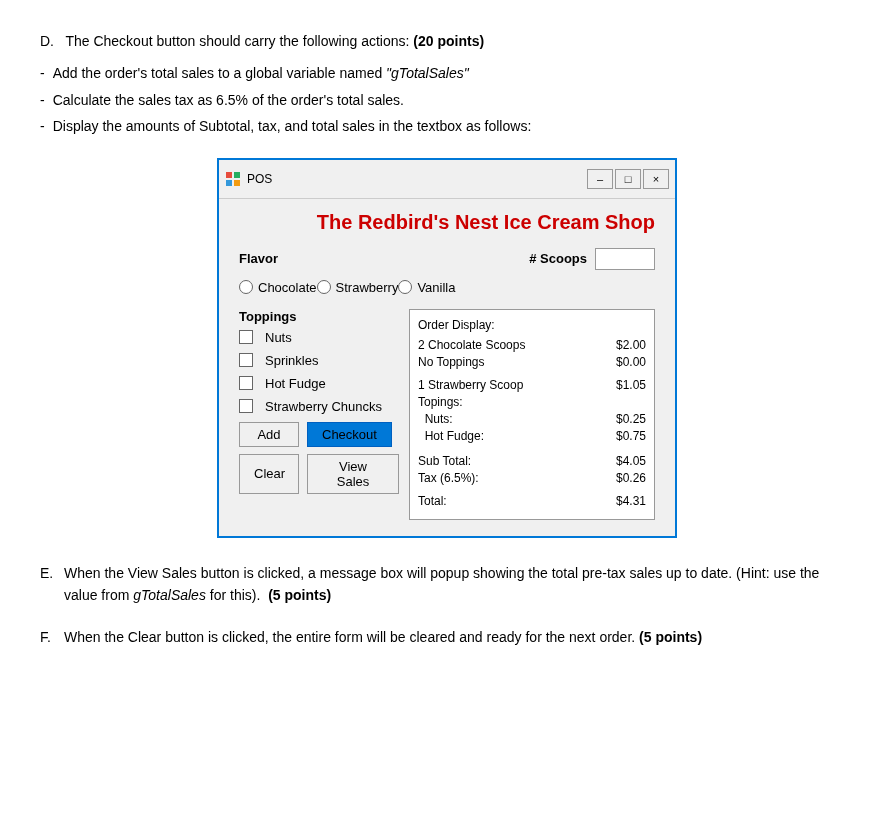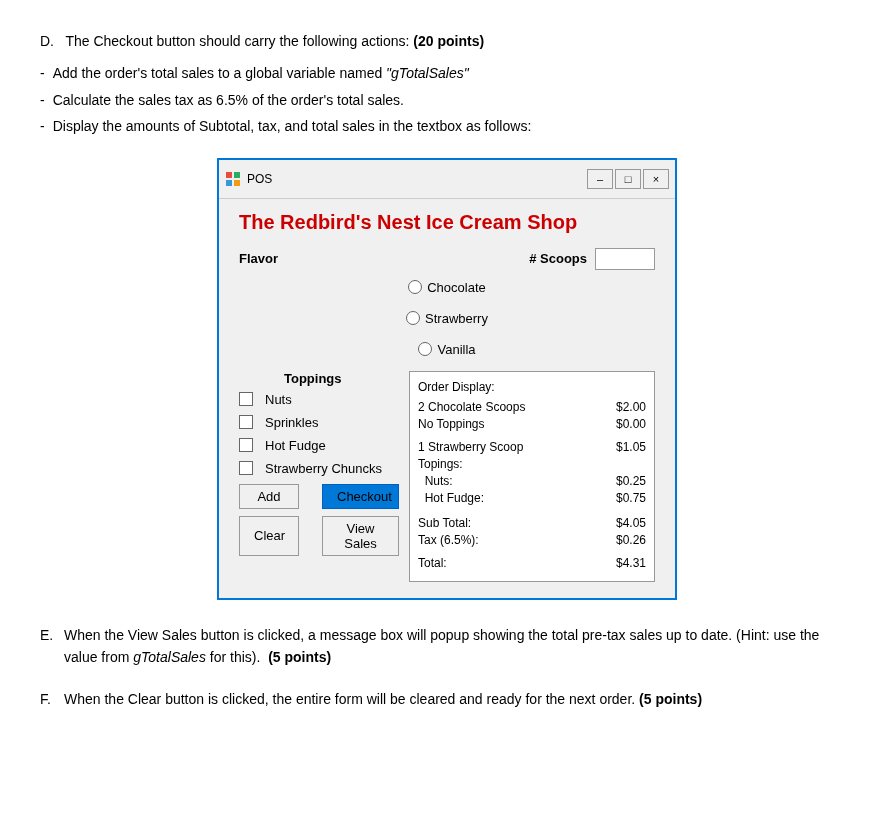"The Redbird's Nest Ice Cream" .shop-title { text-align: left -> right }
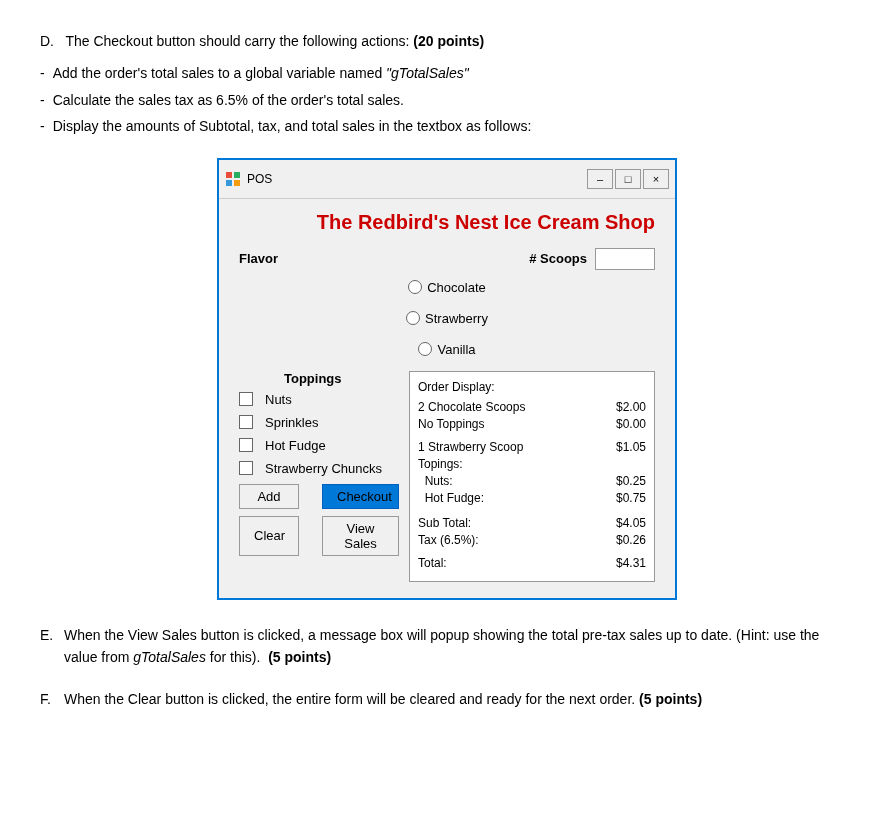"Chocolate" .radio-row { flex-direction: column -> none; gap: 16px -> 0 }
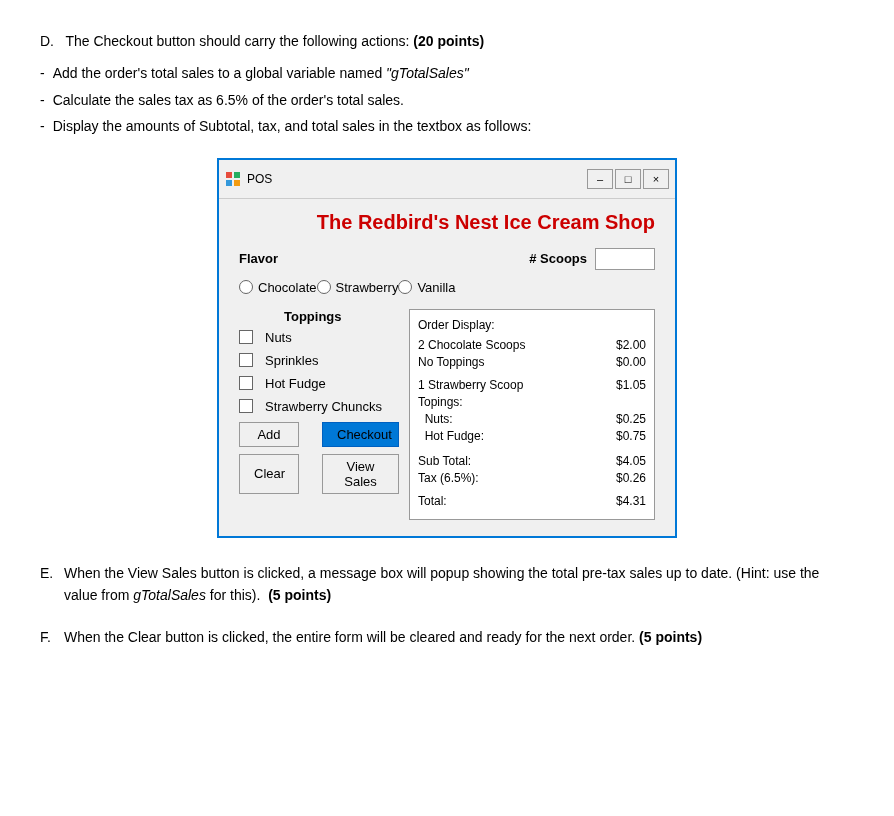"Toppings" .toppings-label { margin-left: 45px -> none }
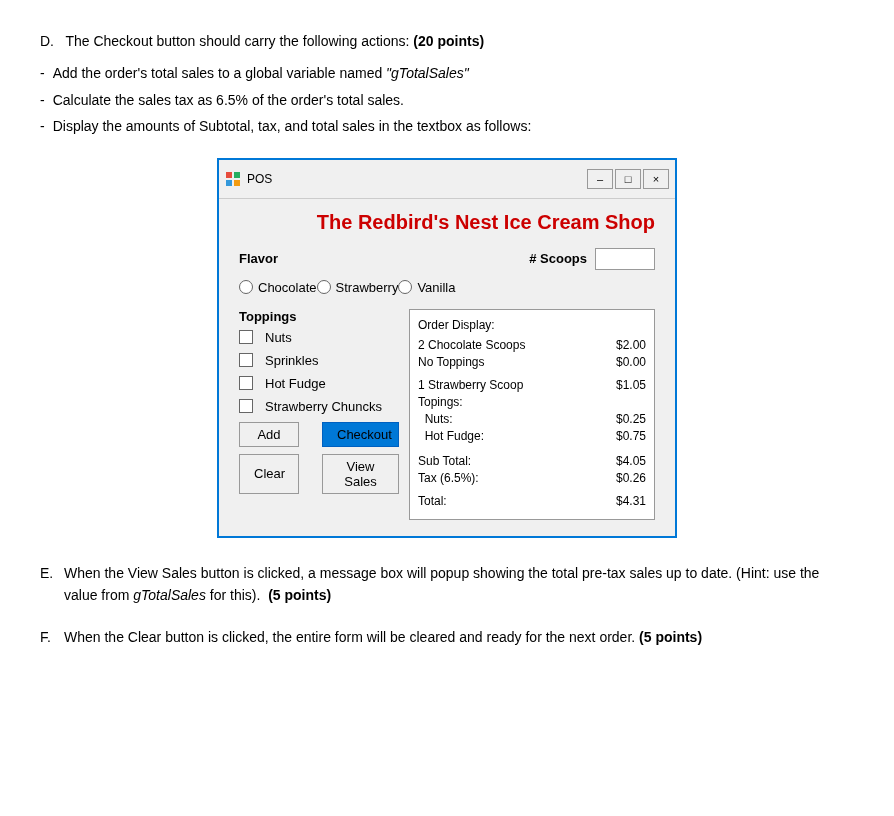"Add" .btn-row { gap: 23px -> 8px }
